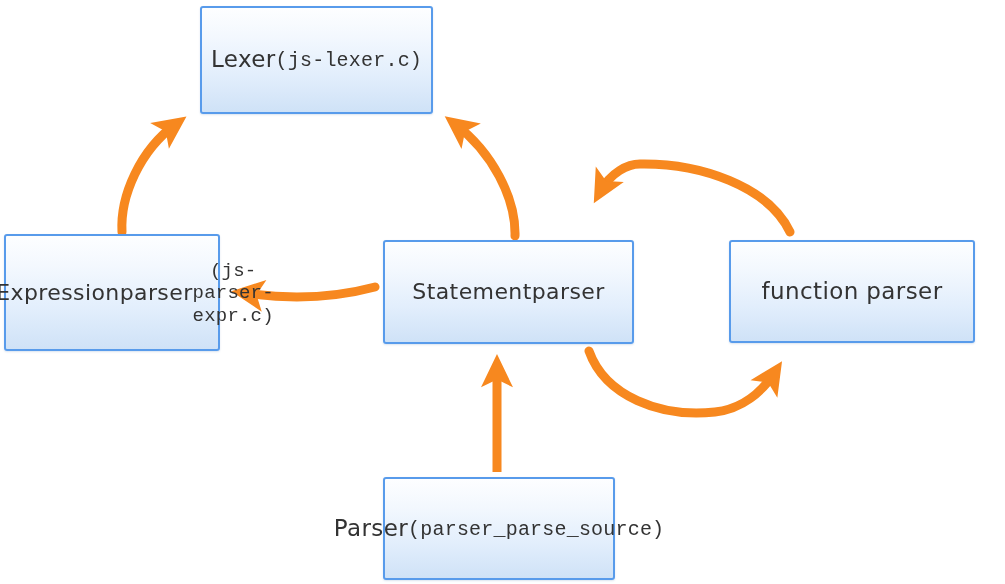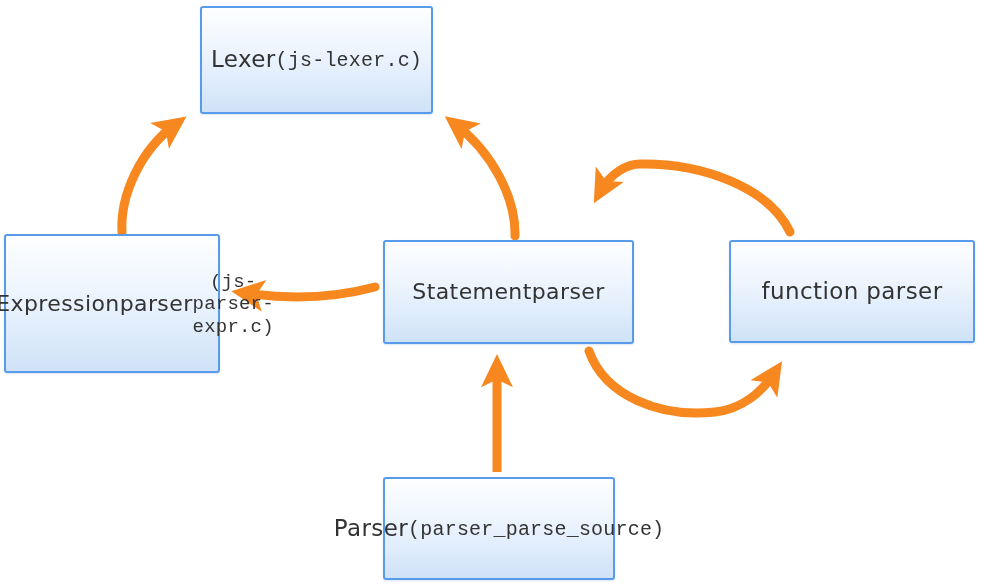"Expression" #node-expression { height: 139px -> 117px }
